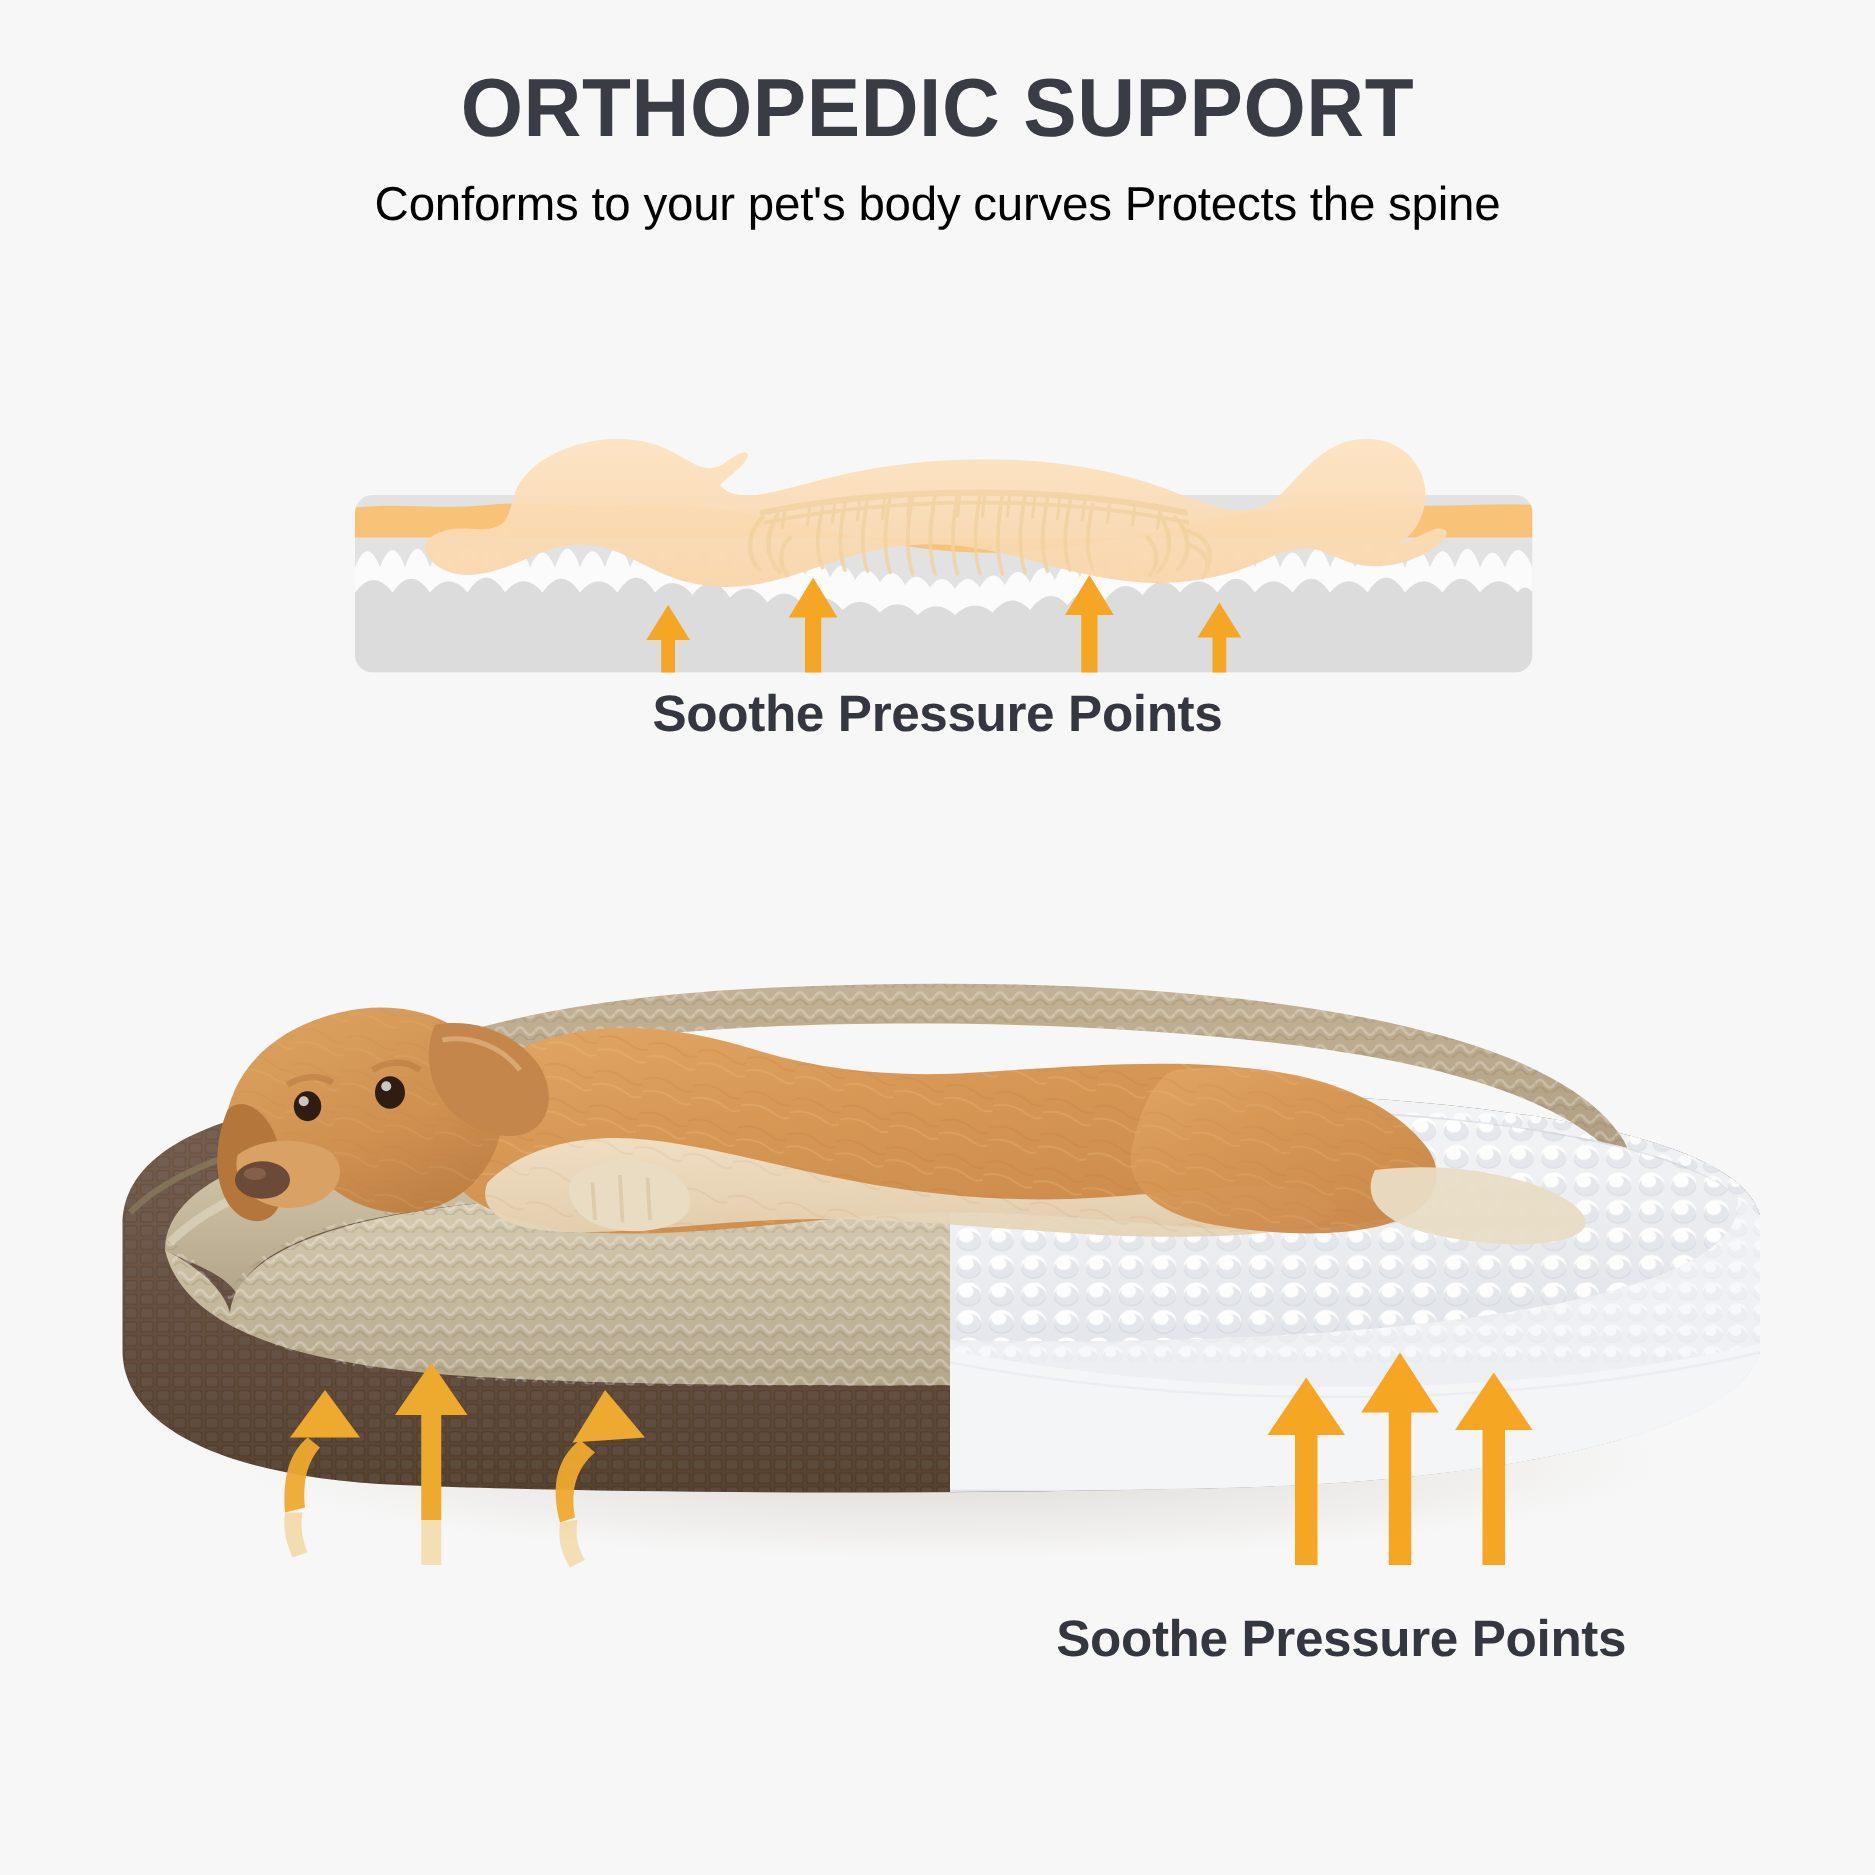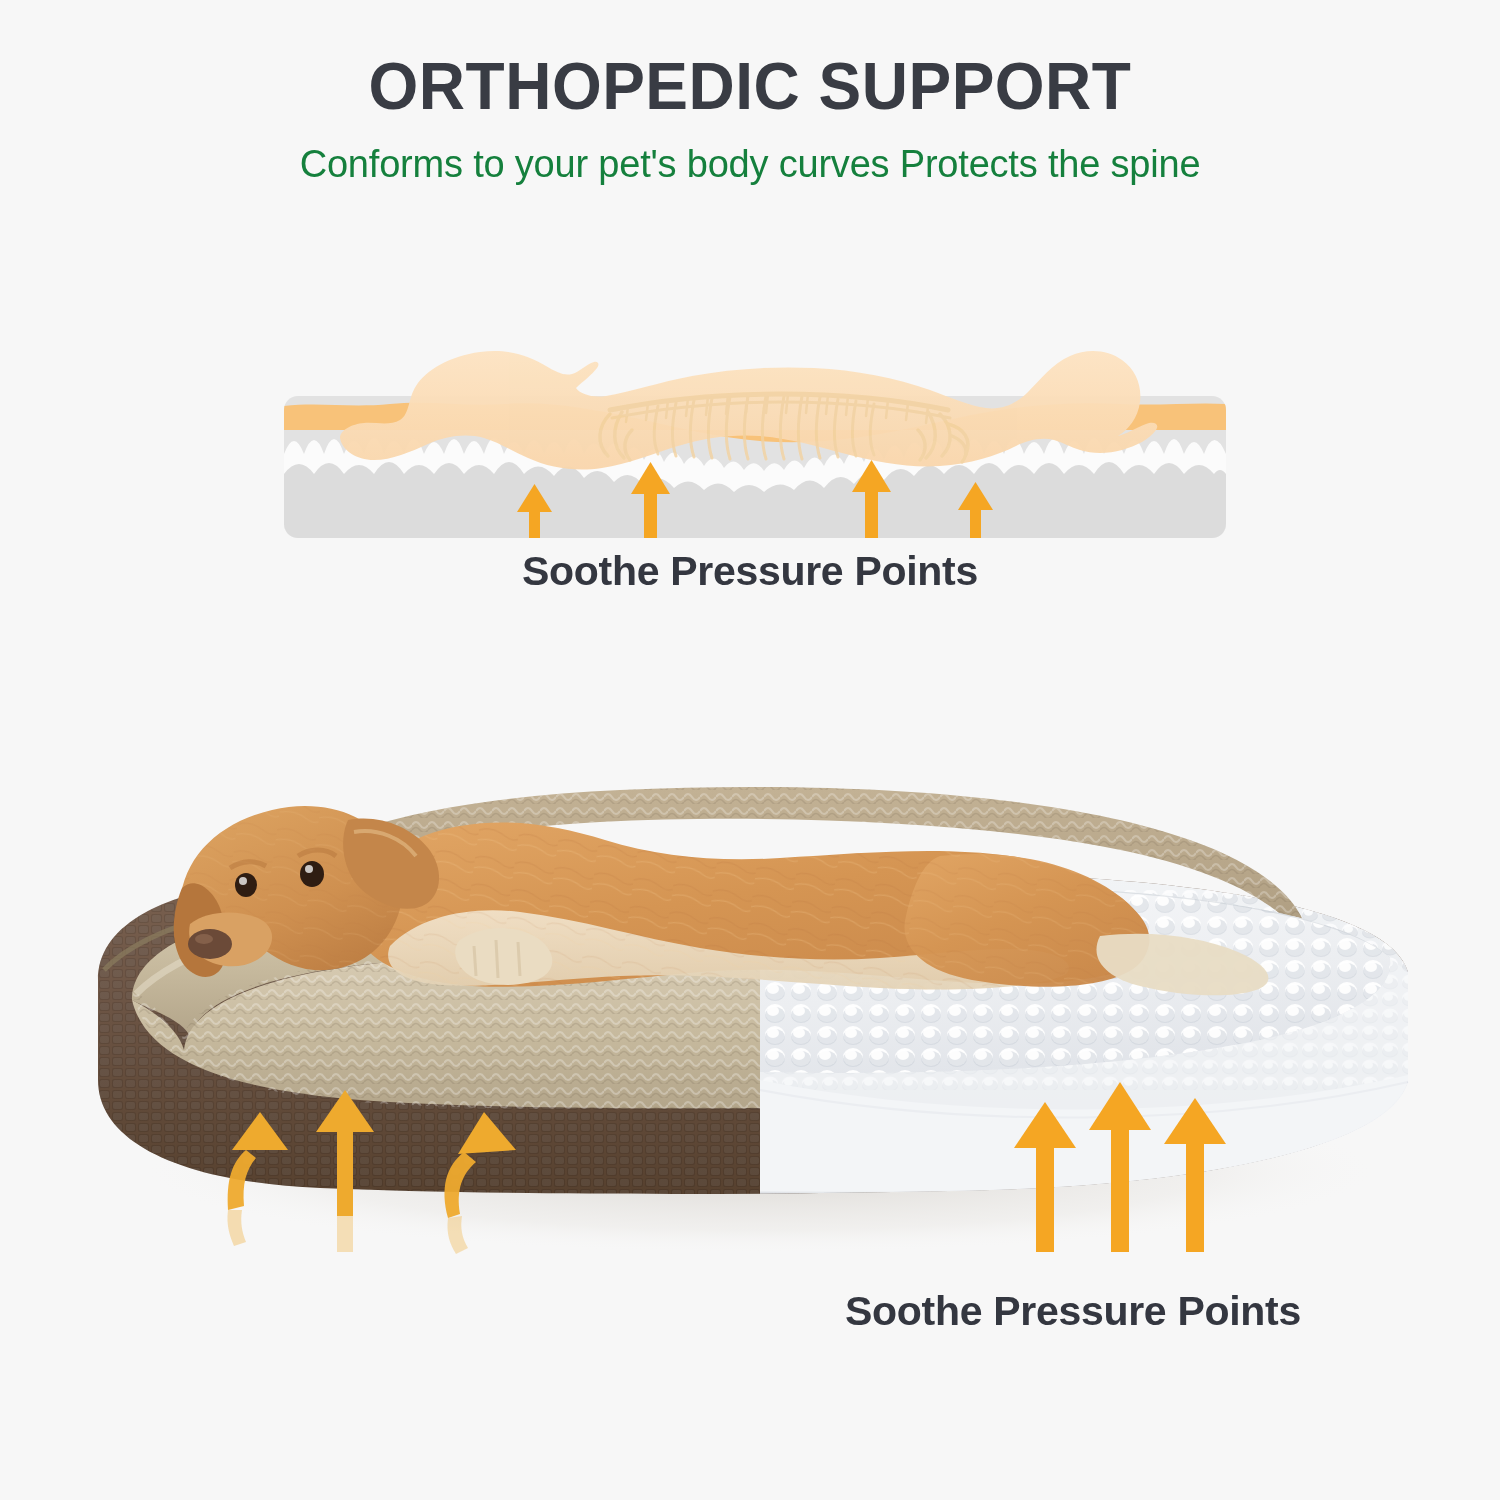"Conforms to your pet's body" #subtitle { color: #15803d -> #000000 }
